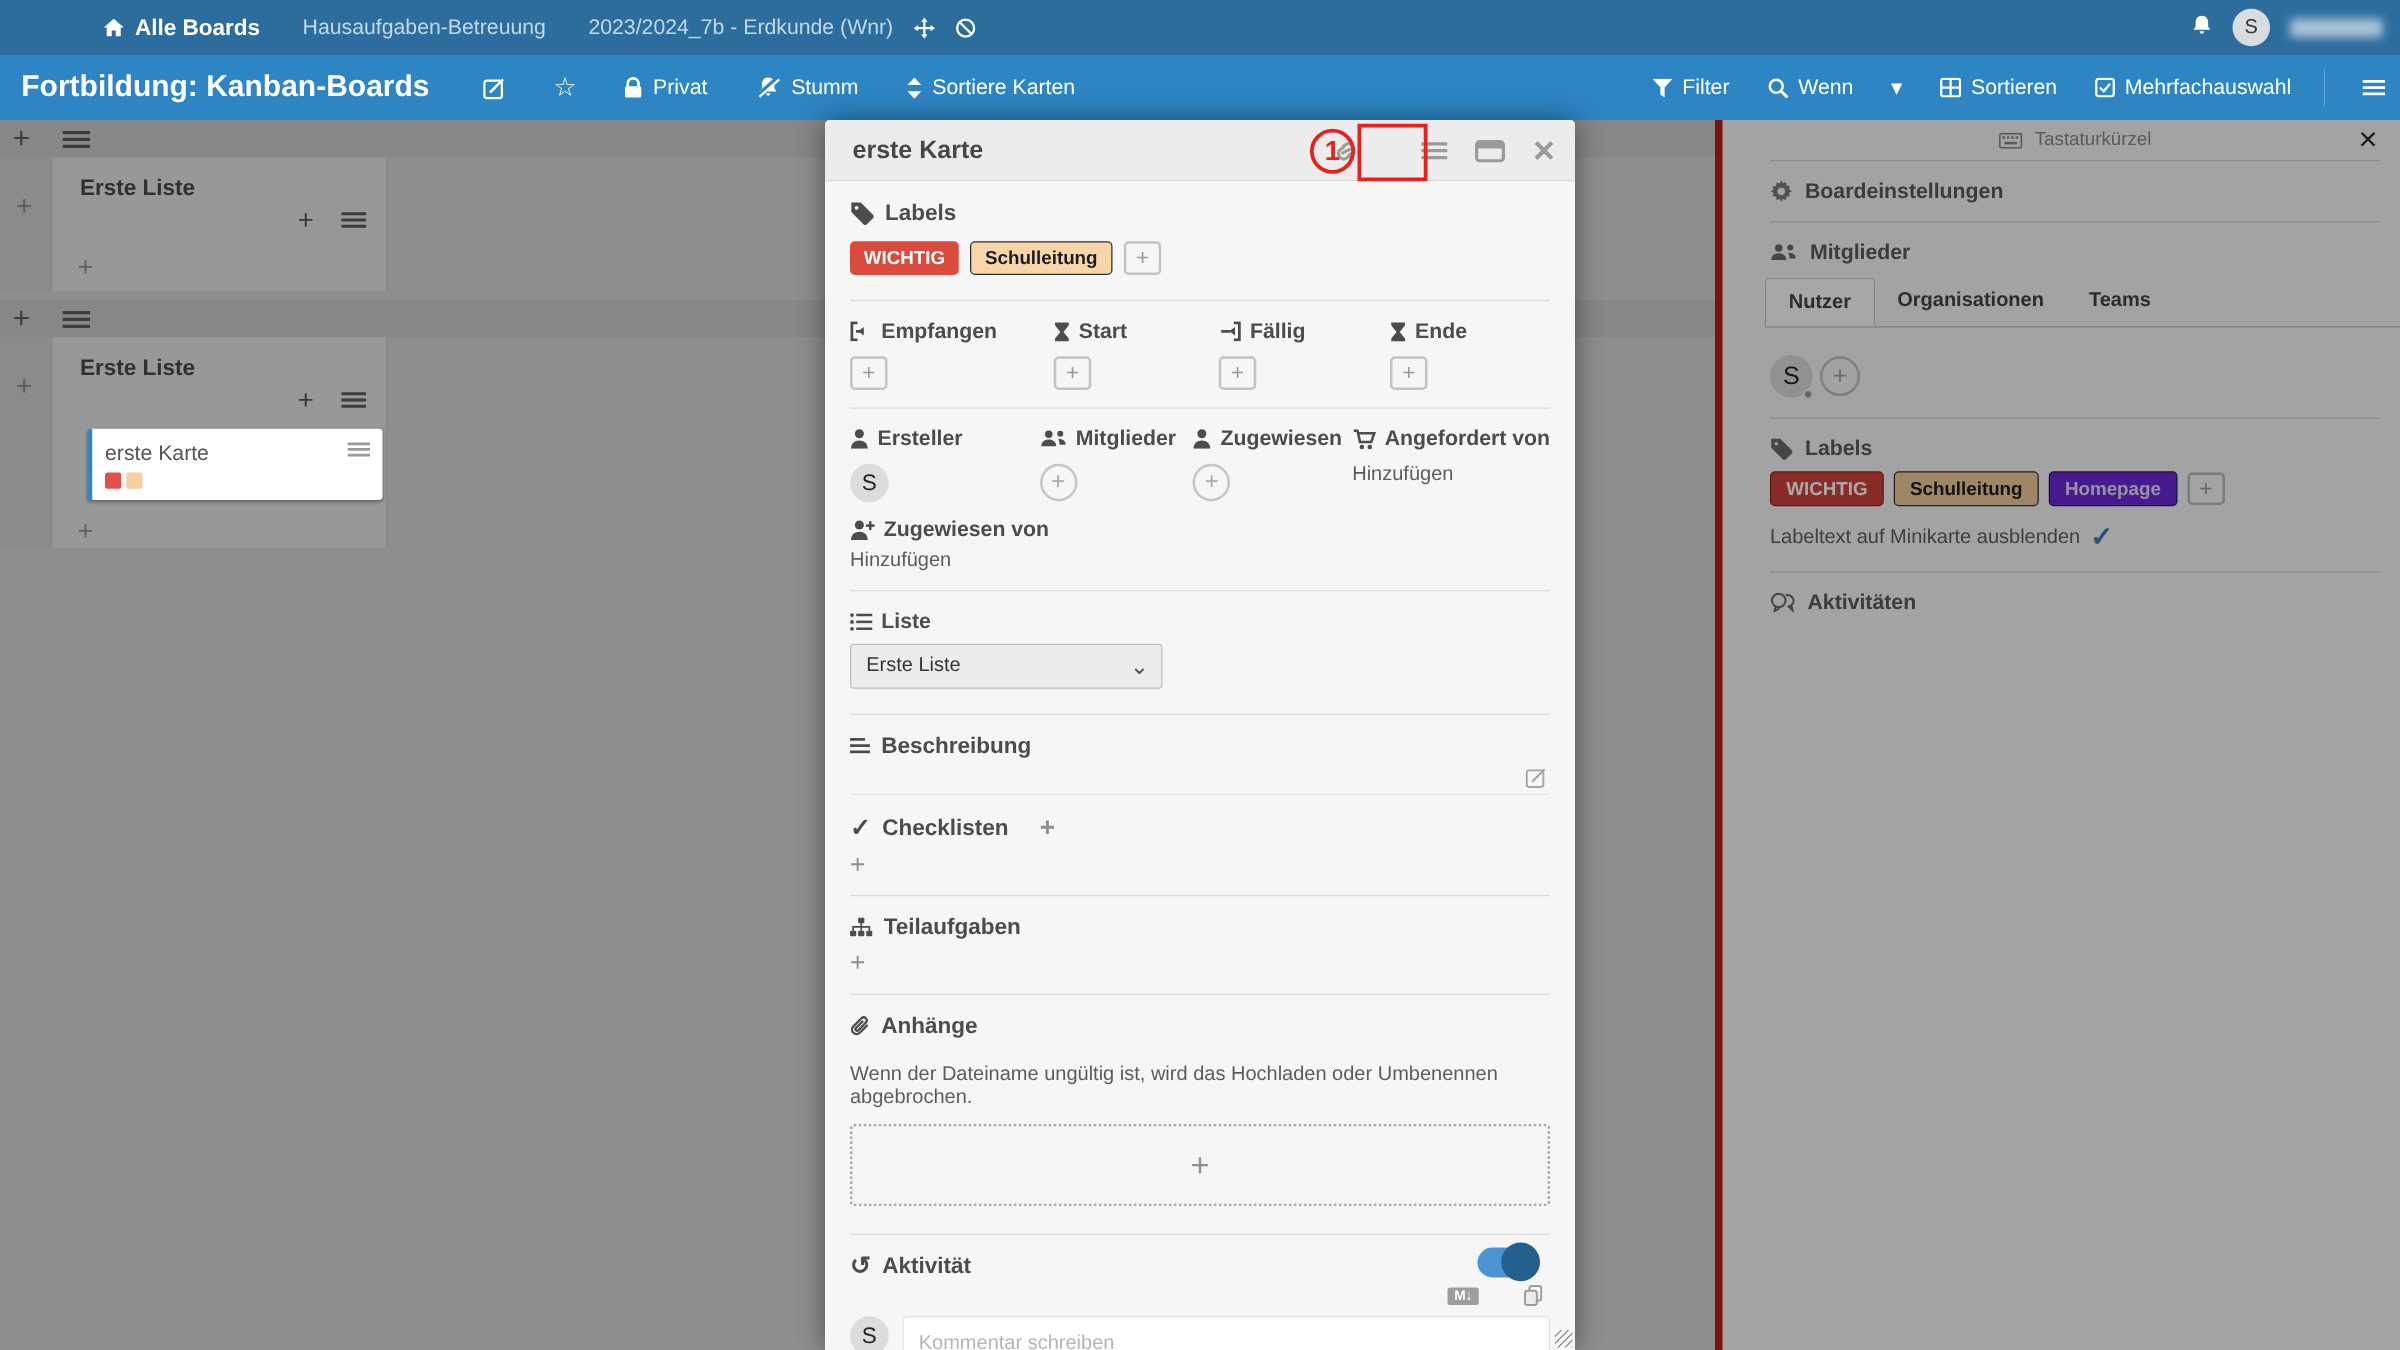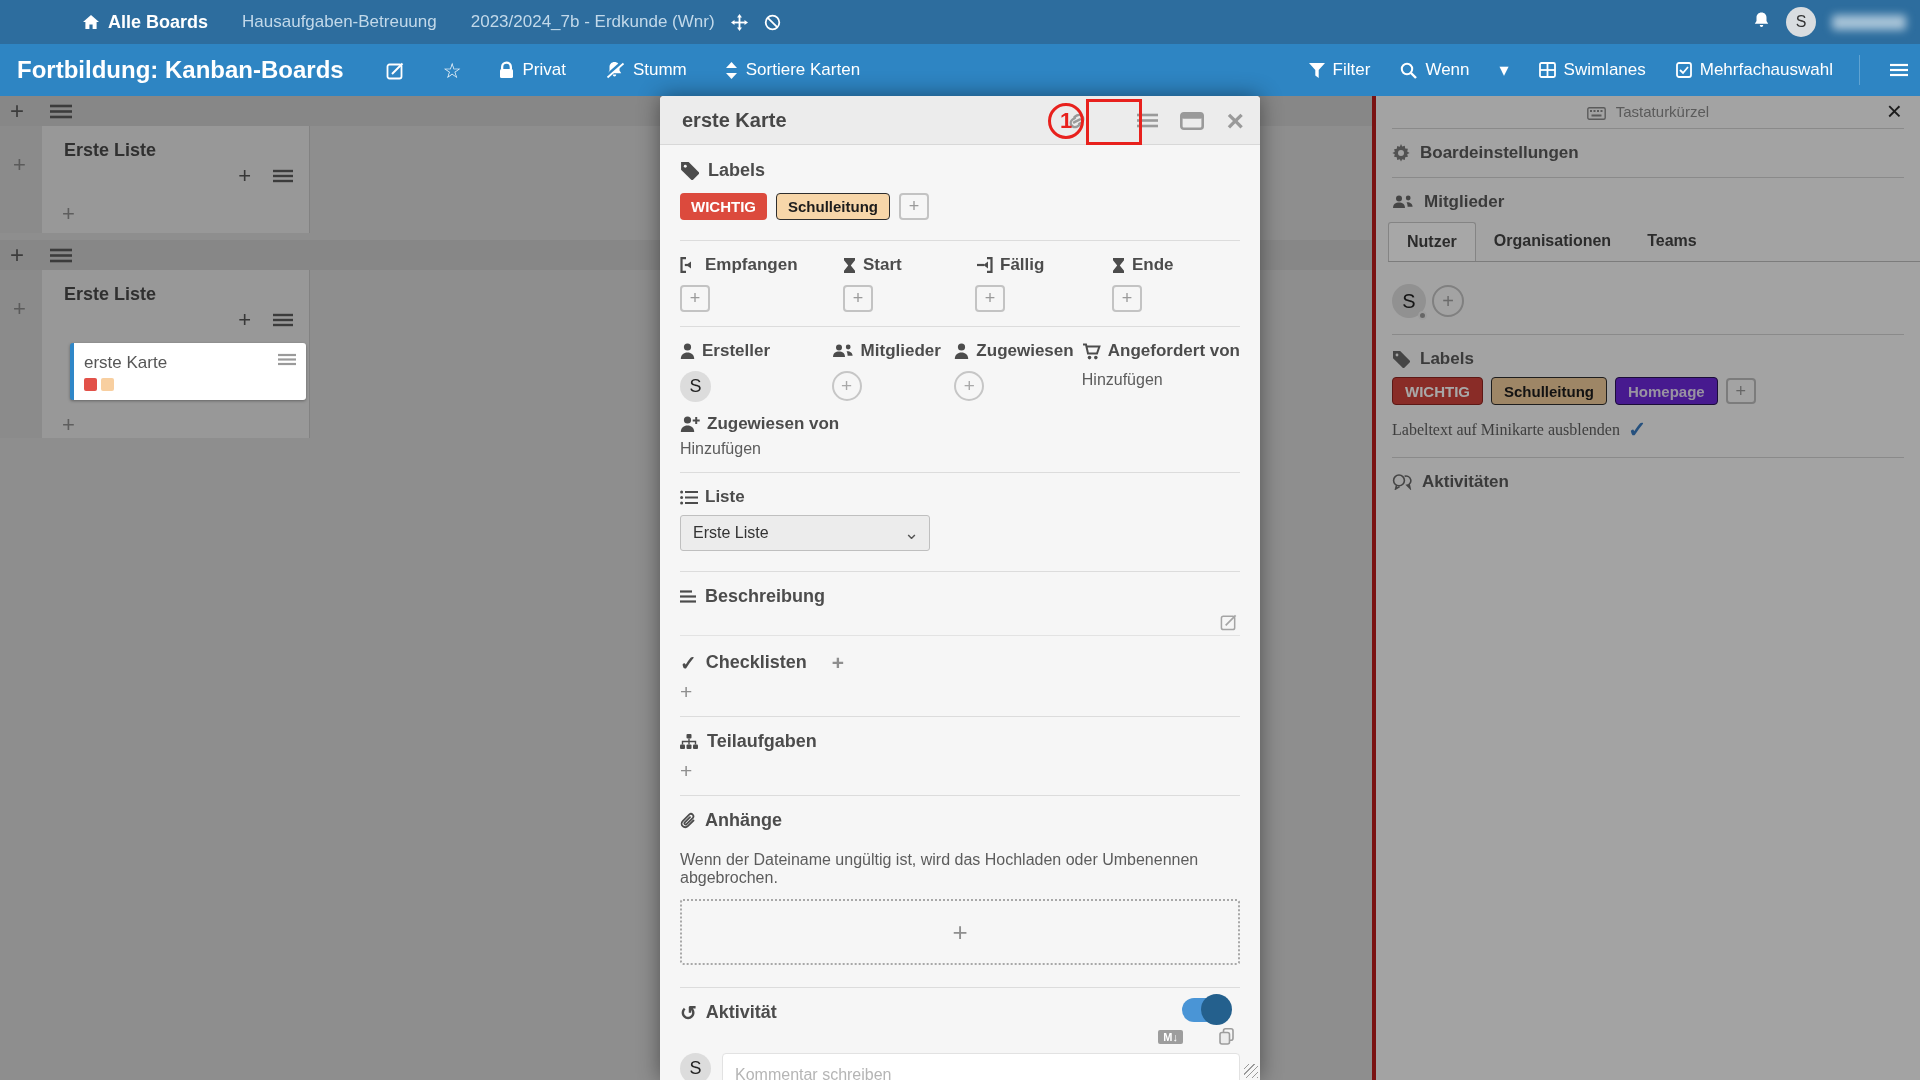"Swimlanes" span { text: Swimlanes -> Sortieren }
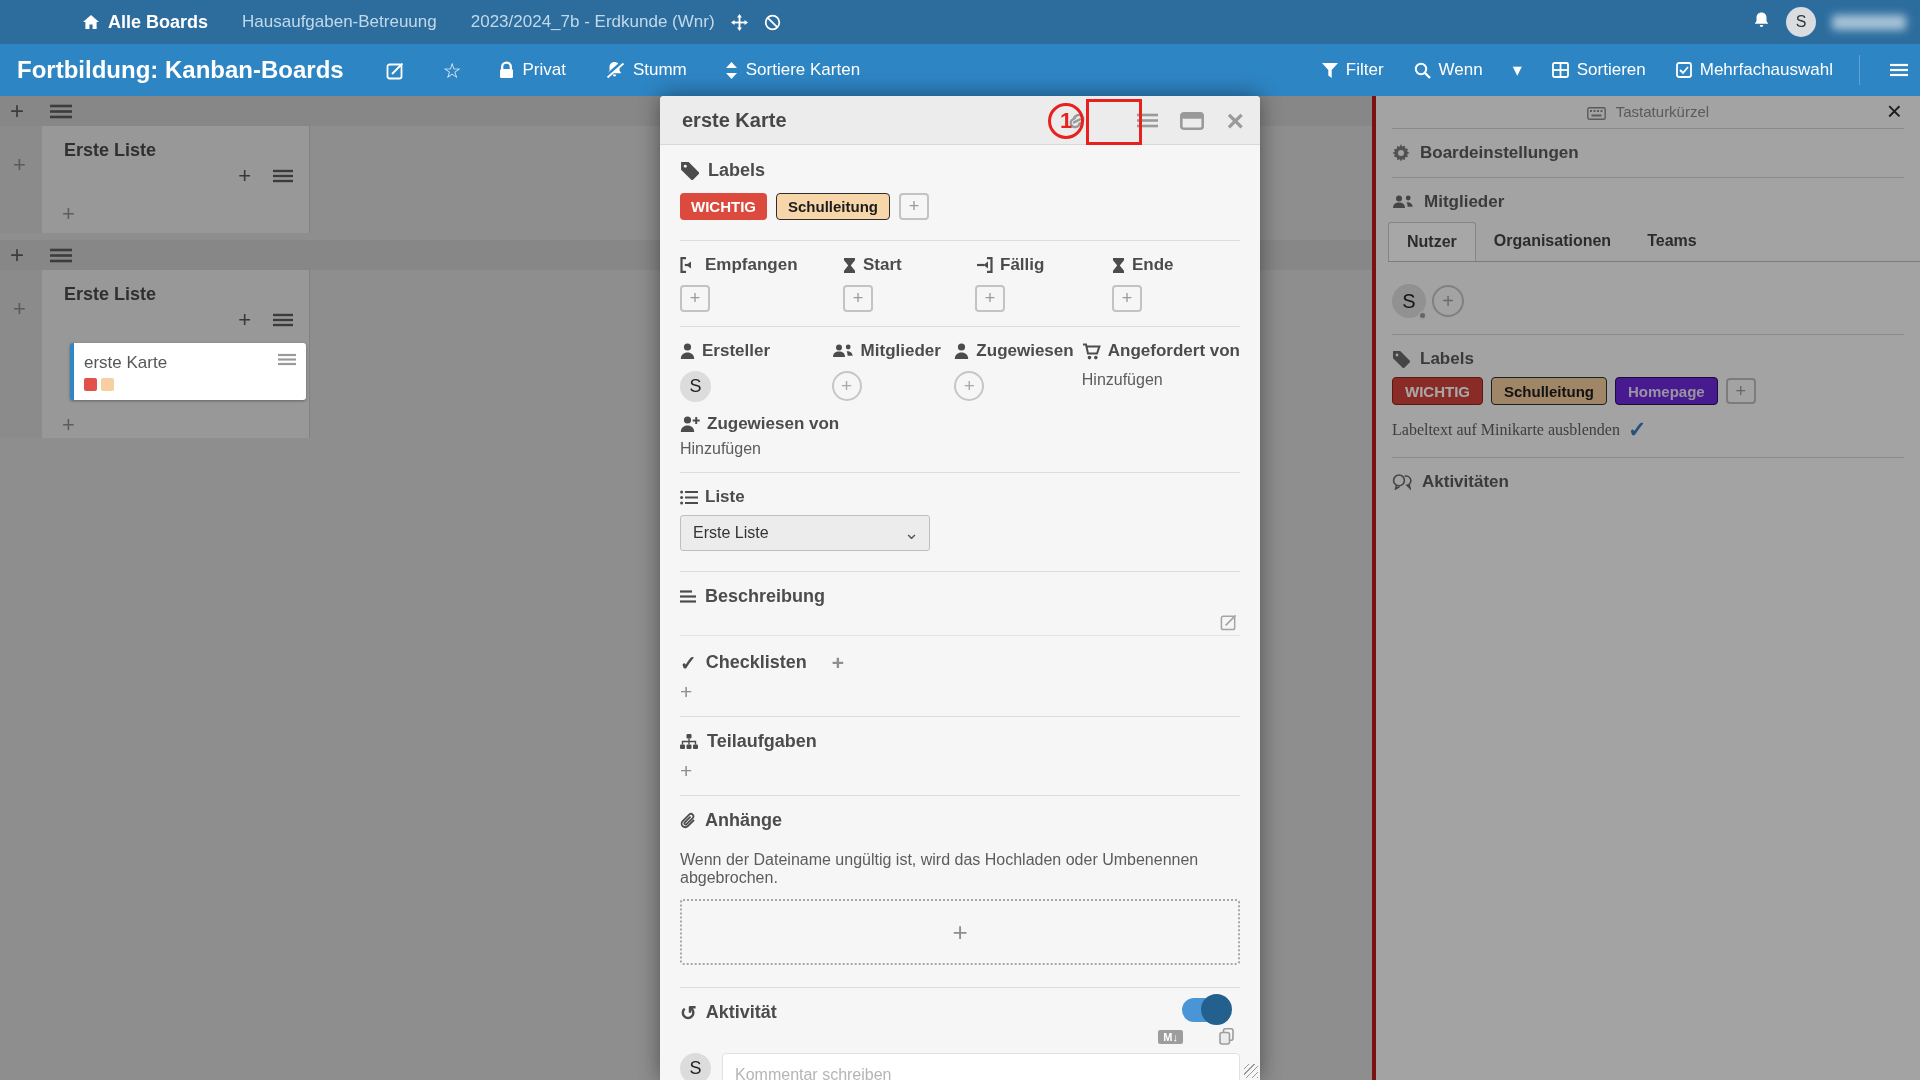"Tastaturkürzel" .sidebar { border-left: 4px solid #b91c1c -> 6px solid #b91c1c; padding-left: none -> 22px }
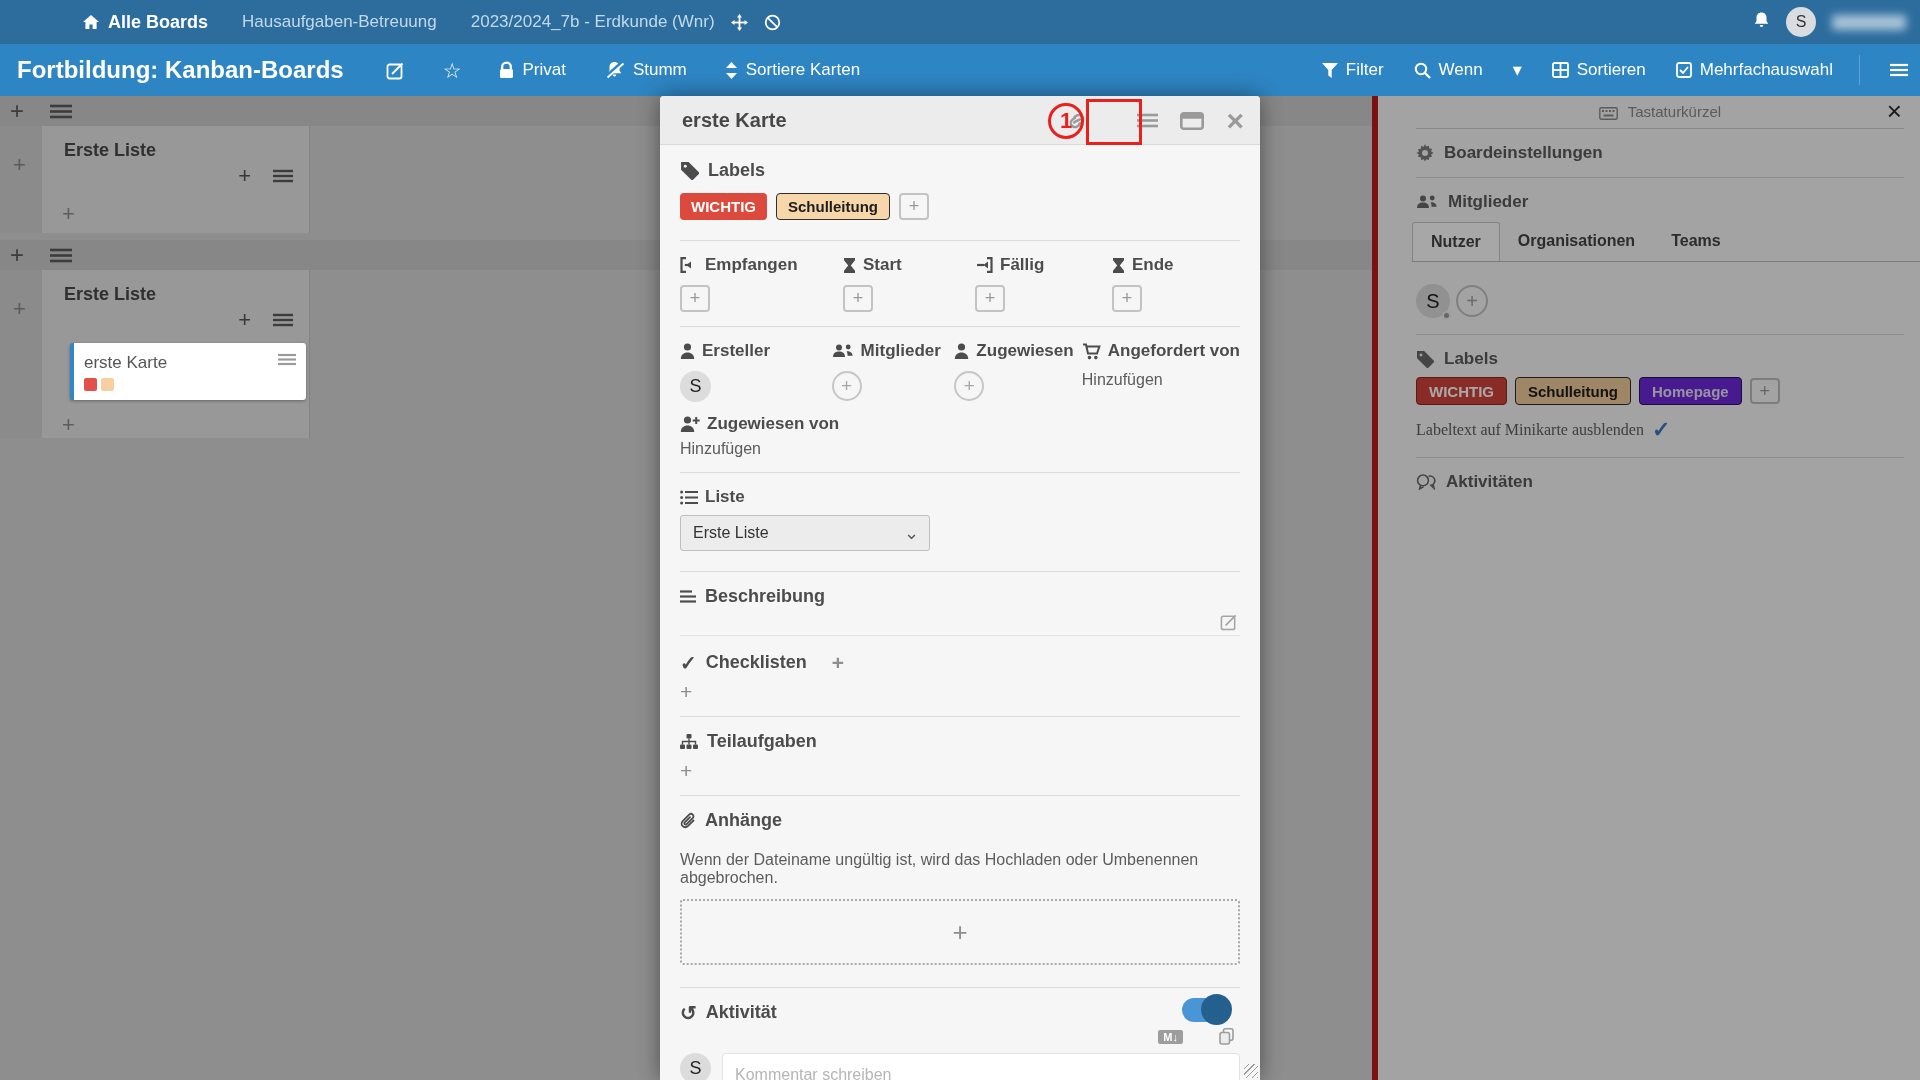"Labeltext auf Minikarte ausblenden" .sb-note { font-family: Liberation Serif, serif -> none }
